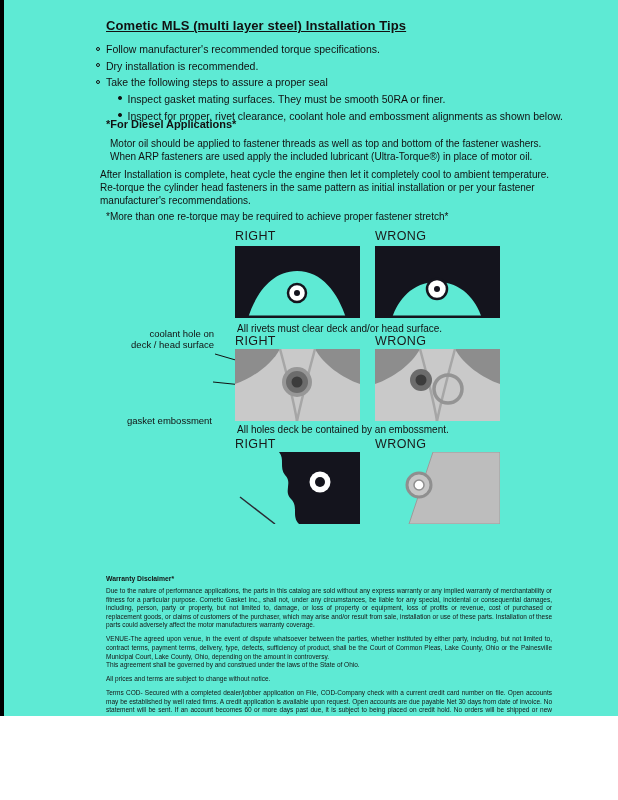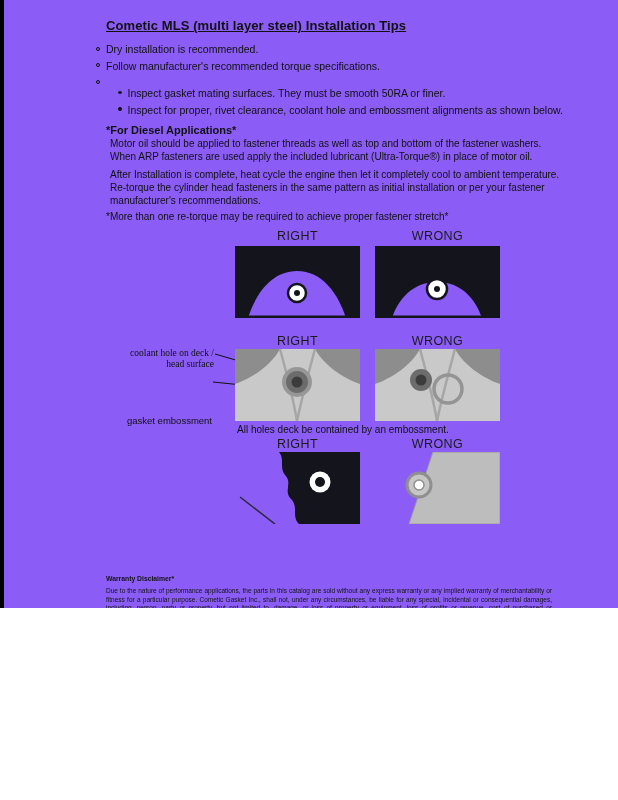"Cometic MLS (multi layer steel)" .page { background: #8b5cf6 -> #5eead4; height: 608px -> 716px }
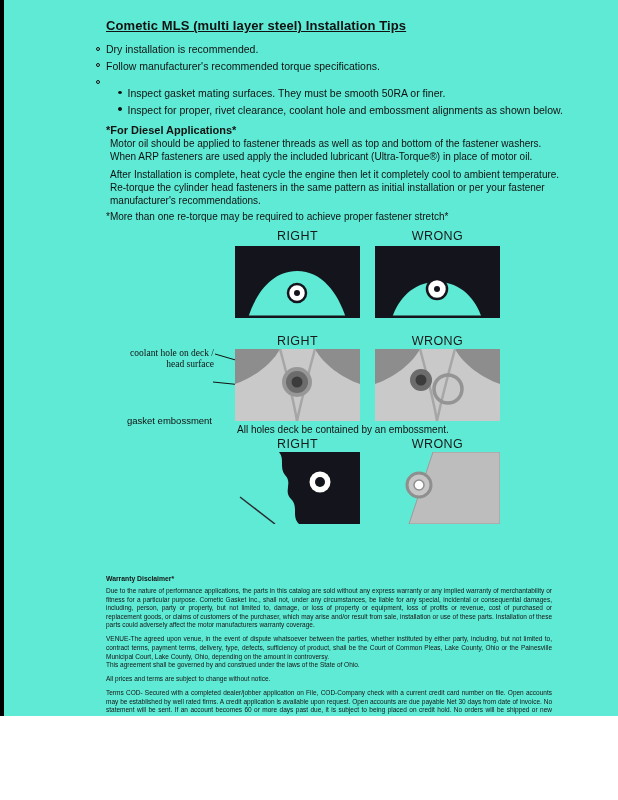"Dry installation is recommended." div.b-row { order: before "Follow manufacturer's recommended torque" -> after "Follow manufacturer's recommended torque" }
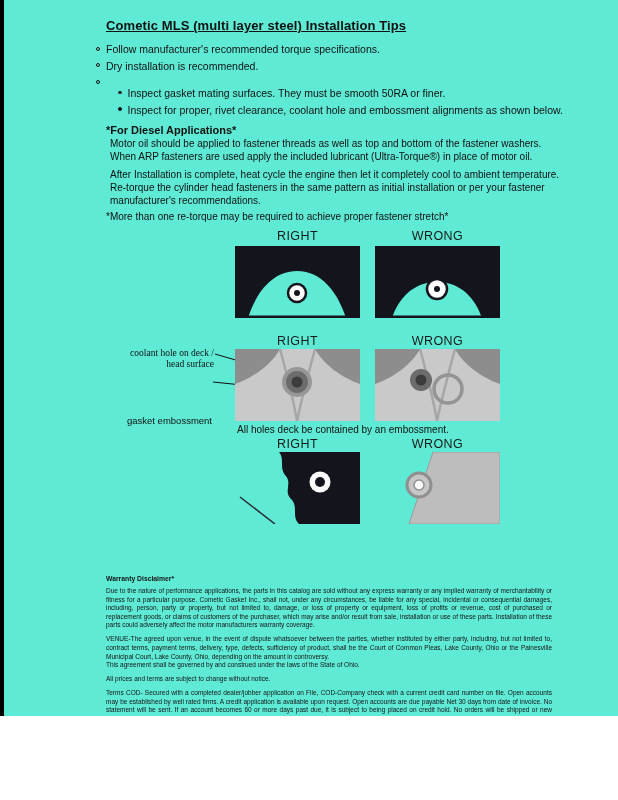"Take the following steps to" span { html: none -> <span>Take the following steps to assure a proper seal</span> }
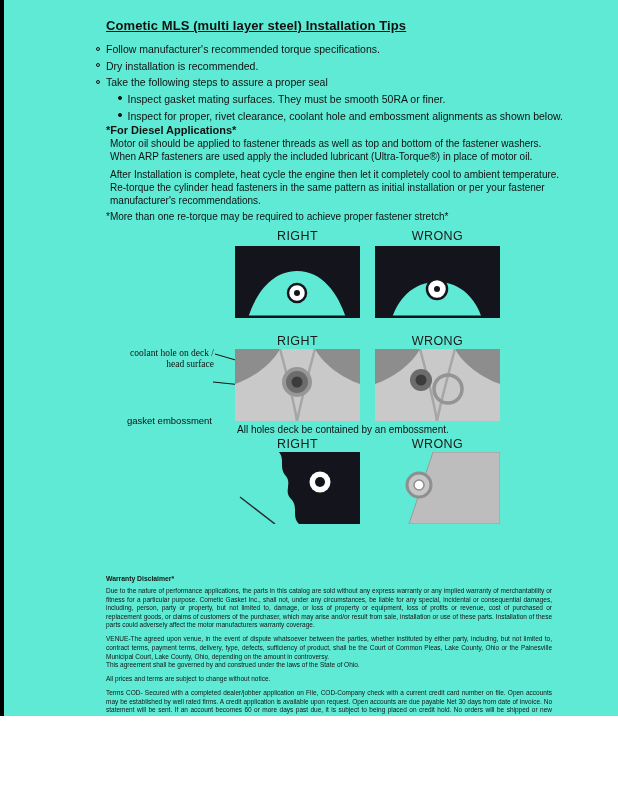"*For Diesel Applications*" div.abs { top: 124px -> 118px }
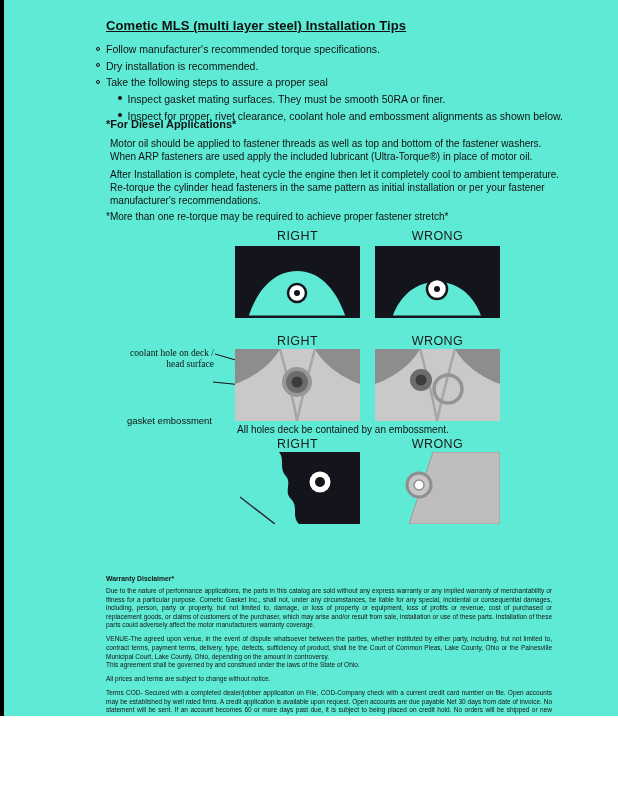"After Installation is complete, heat" div.abs { left: 110px -> 100px }
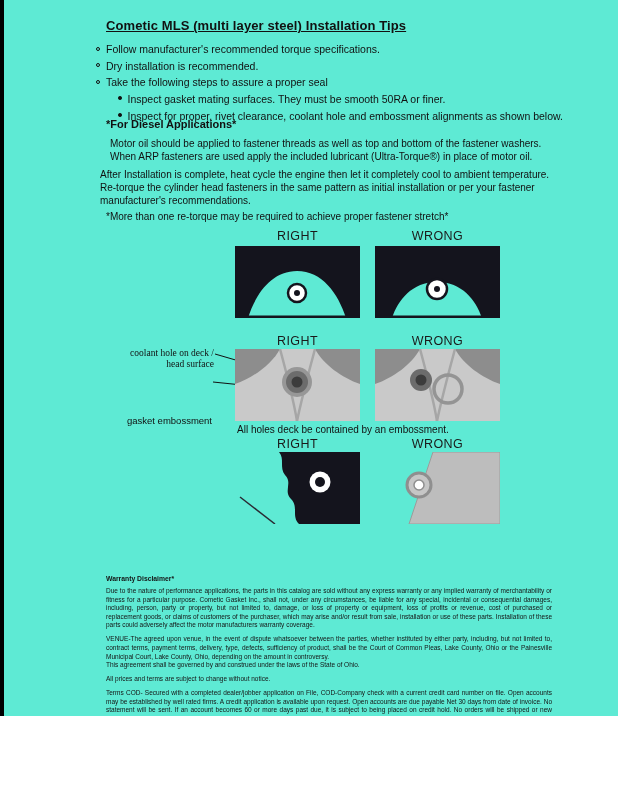"RIGHT" .fig-label { text-align: center -> none }
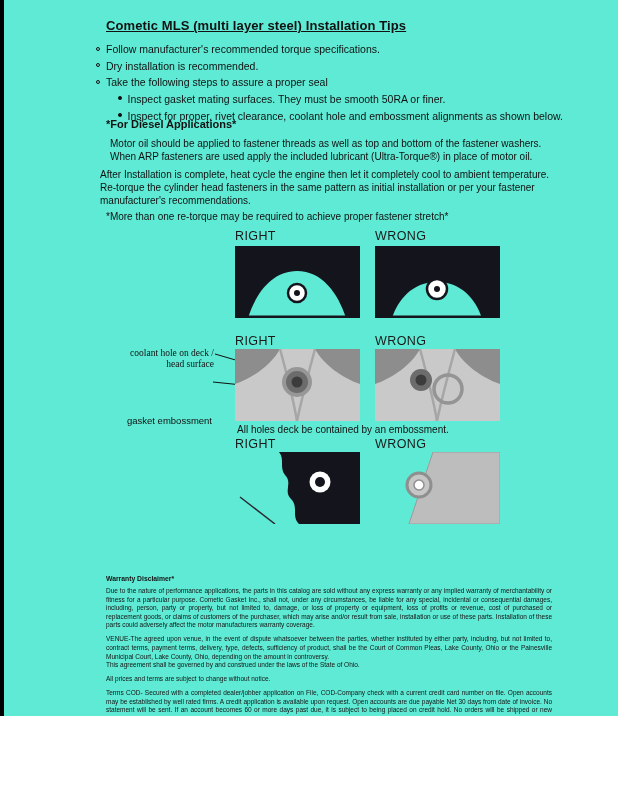"coolant hole on deck /" div.abs { font-family: Liberation Serif, serif -> none; top: 348px -> 328px }
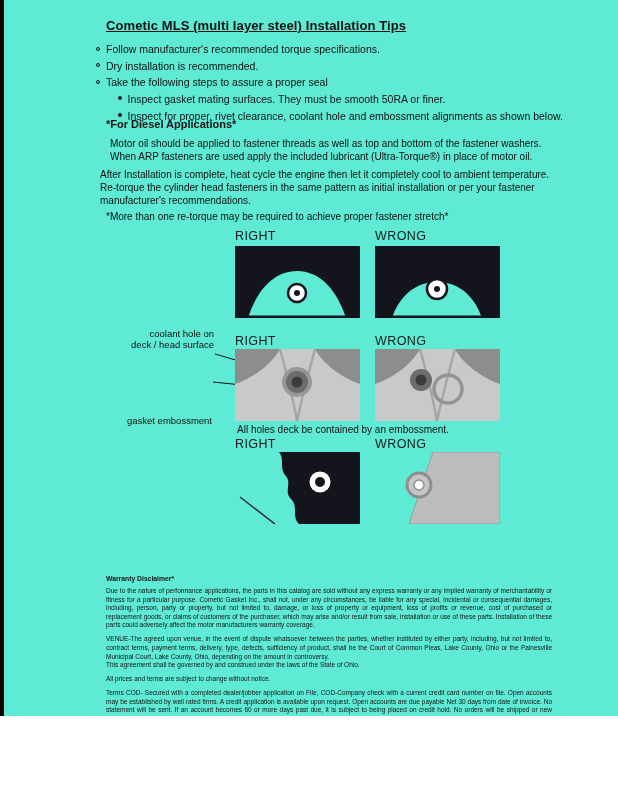"All rivets must clear deck" div.abs { html: none -> <div>All rivets must clear deck and/or head surface.</div> }
